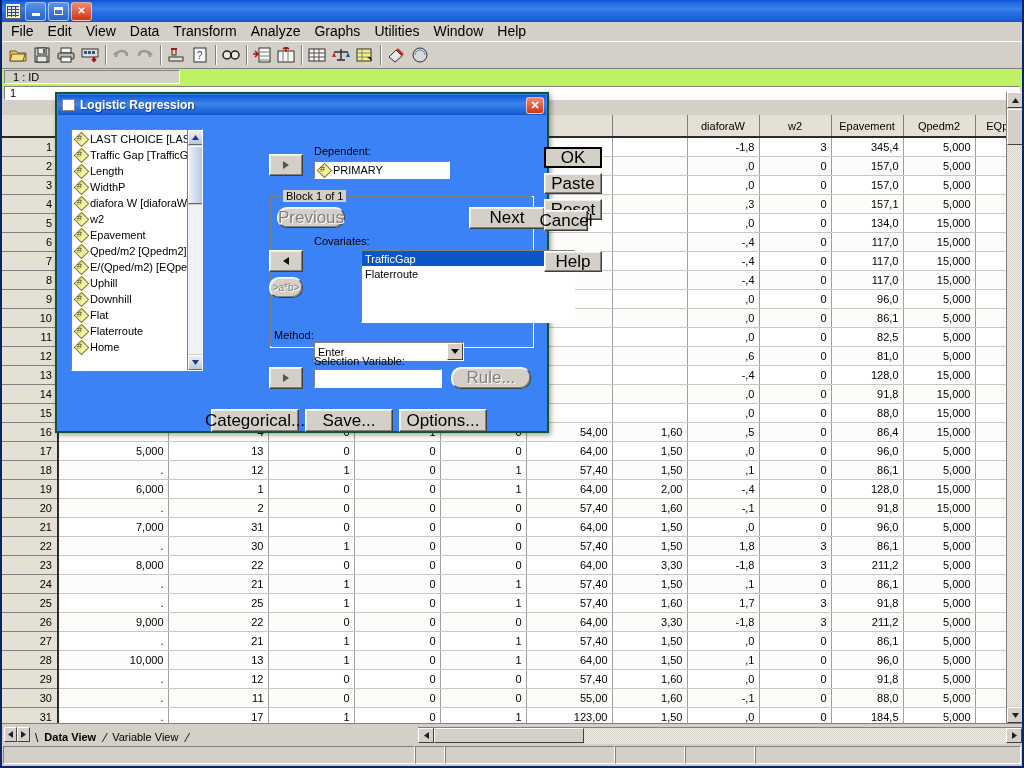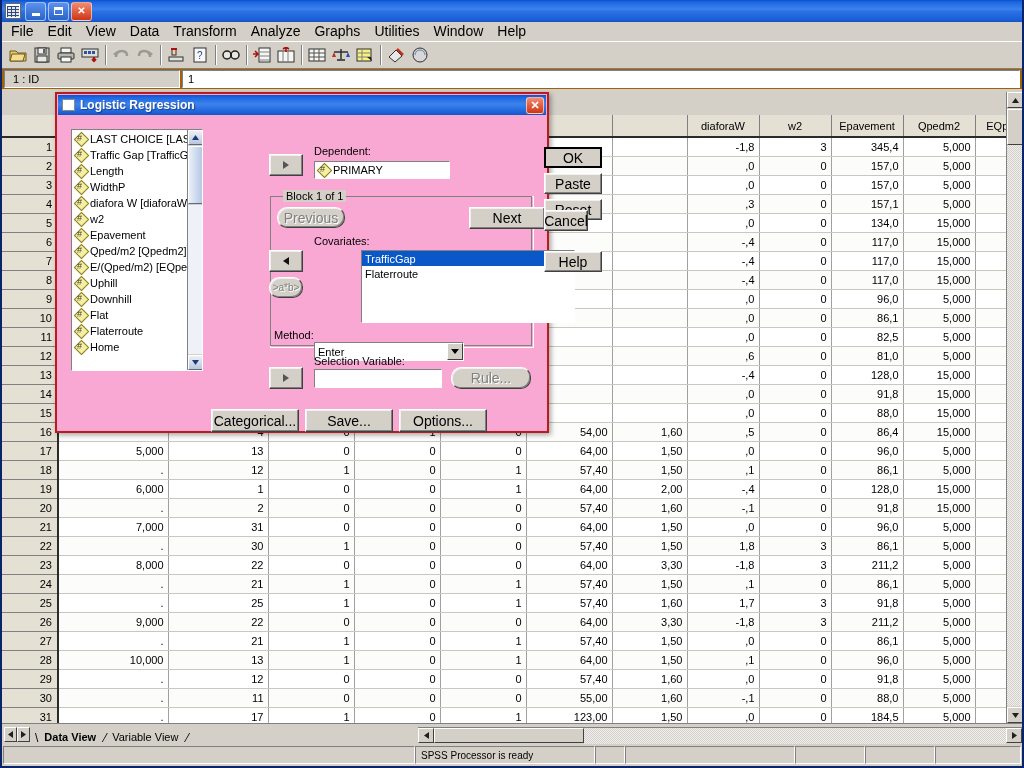"1 : ID" .cellref { background: #a16207 -> #bef264; flex-direction: none -> column }
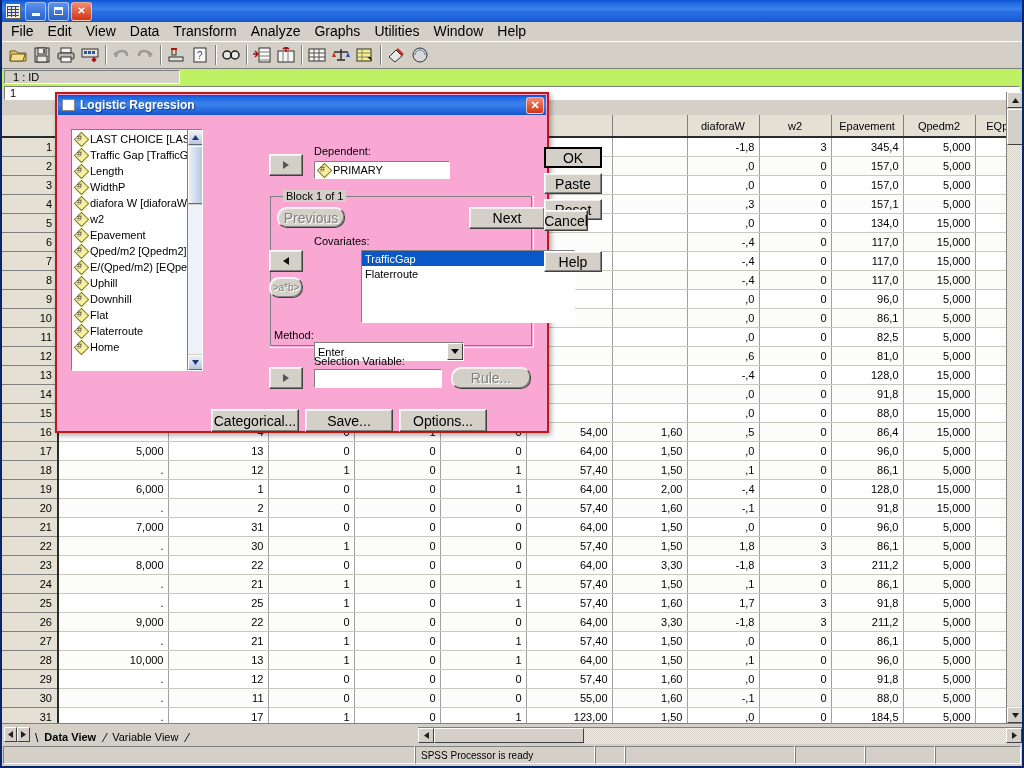"Logistic Regression" .dialog { background: #f9a8d4 -> #3b82f6; border: 2px solid #b91c1c -> 2px solid #14532d }
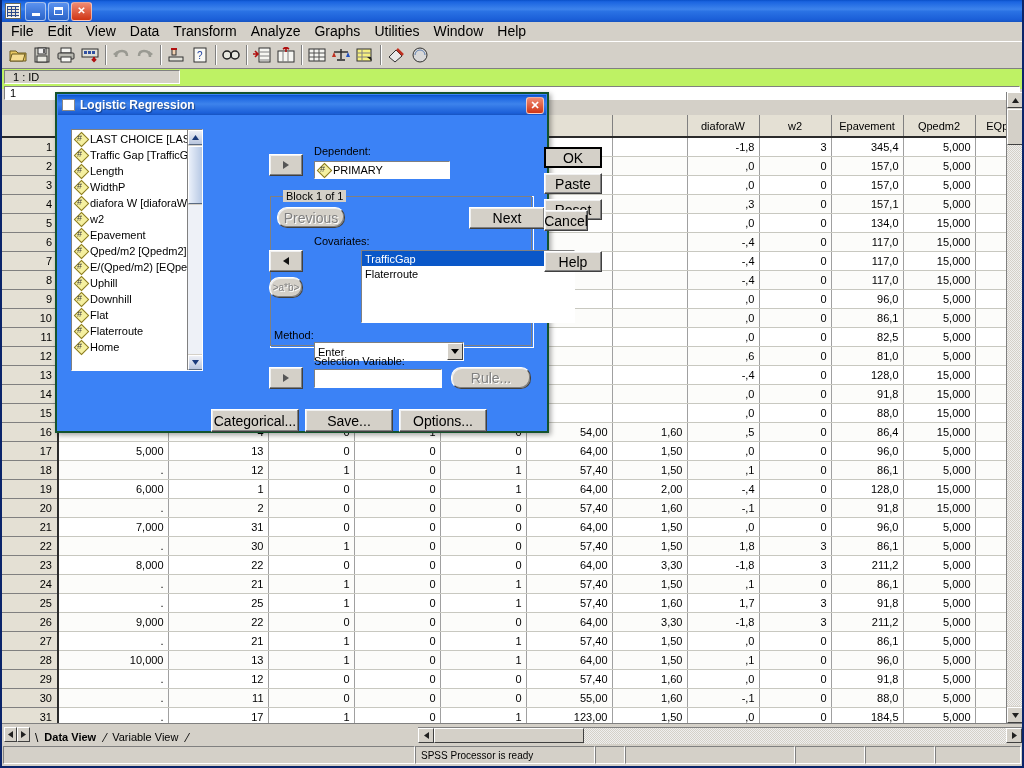"OK" .pbtn { font-size: 14px -> 17px }
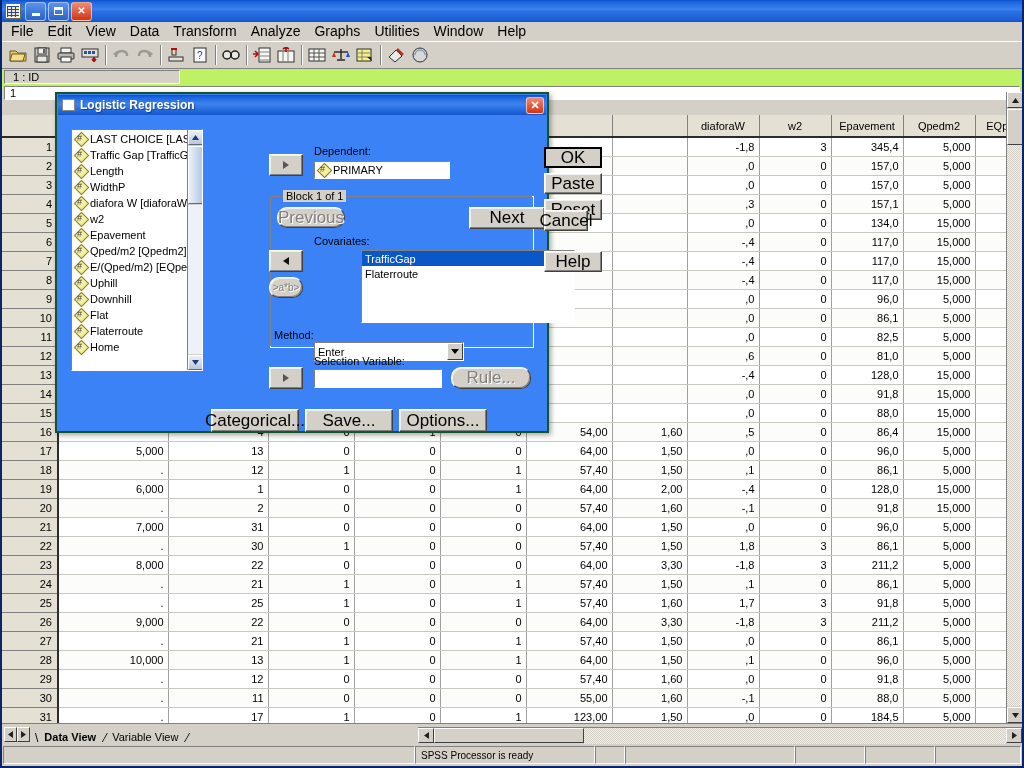"SPSS Processor is ready" div.sb-cell { html: <div>SPSS Processor is ready</div> -> none }
